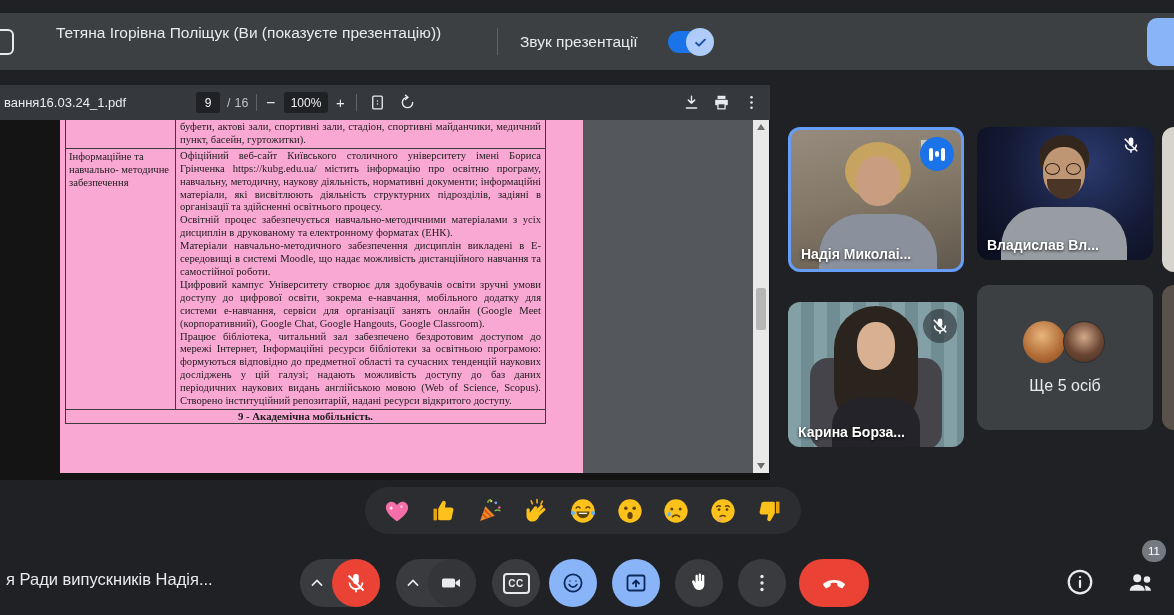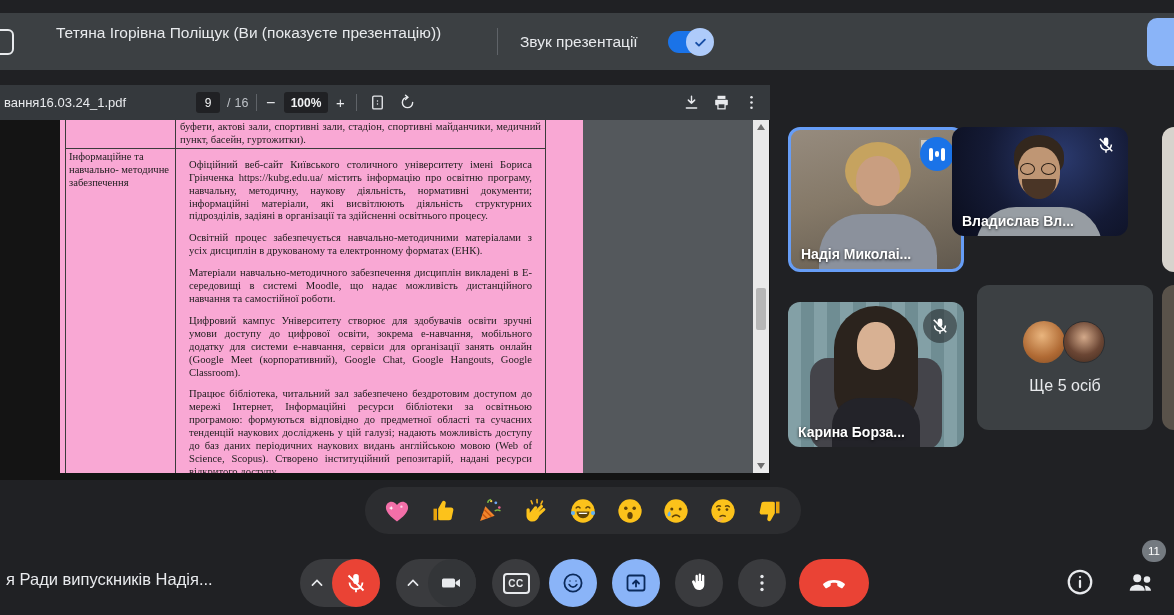"100%" #zoom-box { font-weight: bold -> none }
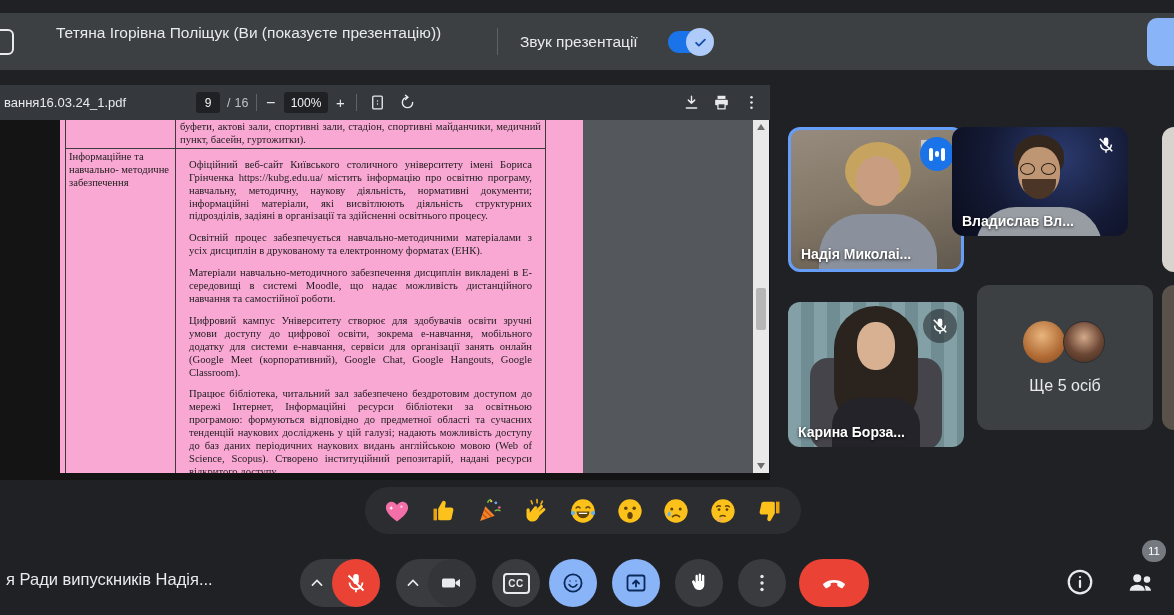"Офіційний веб-сайт Київського столичного" .cr p { margin: 9px -> 0 }
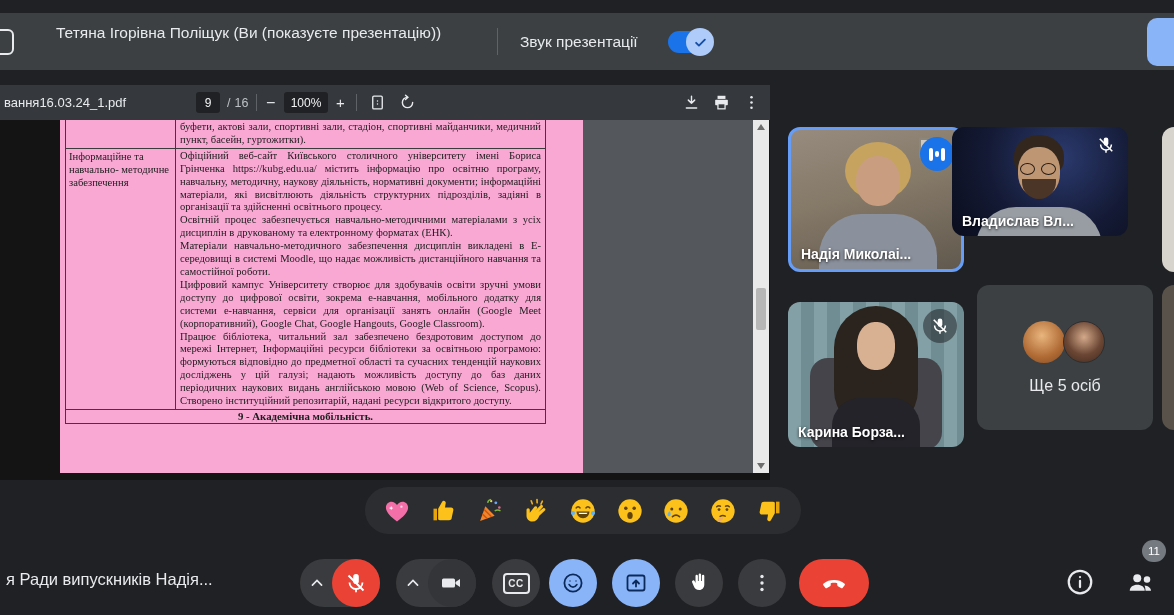"Владислав Вл..." #tile2 { height: 109px -> 133px; left: 952px -> 977px }
